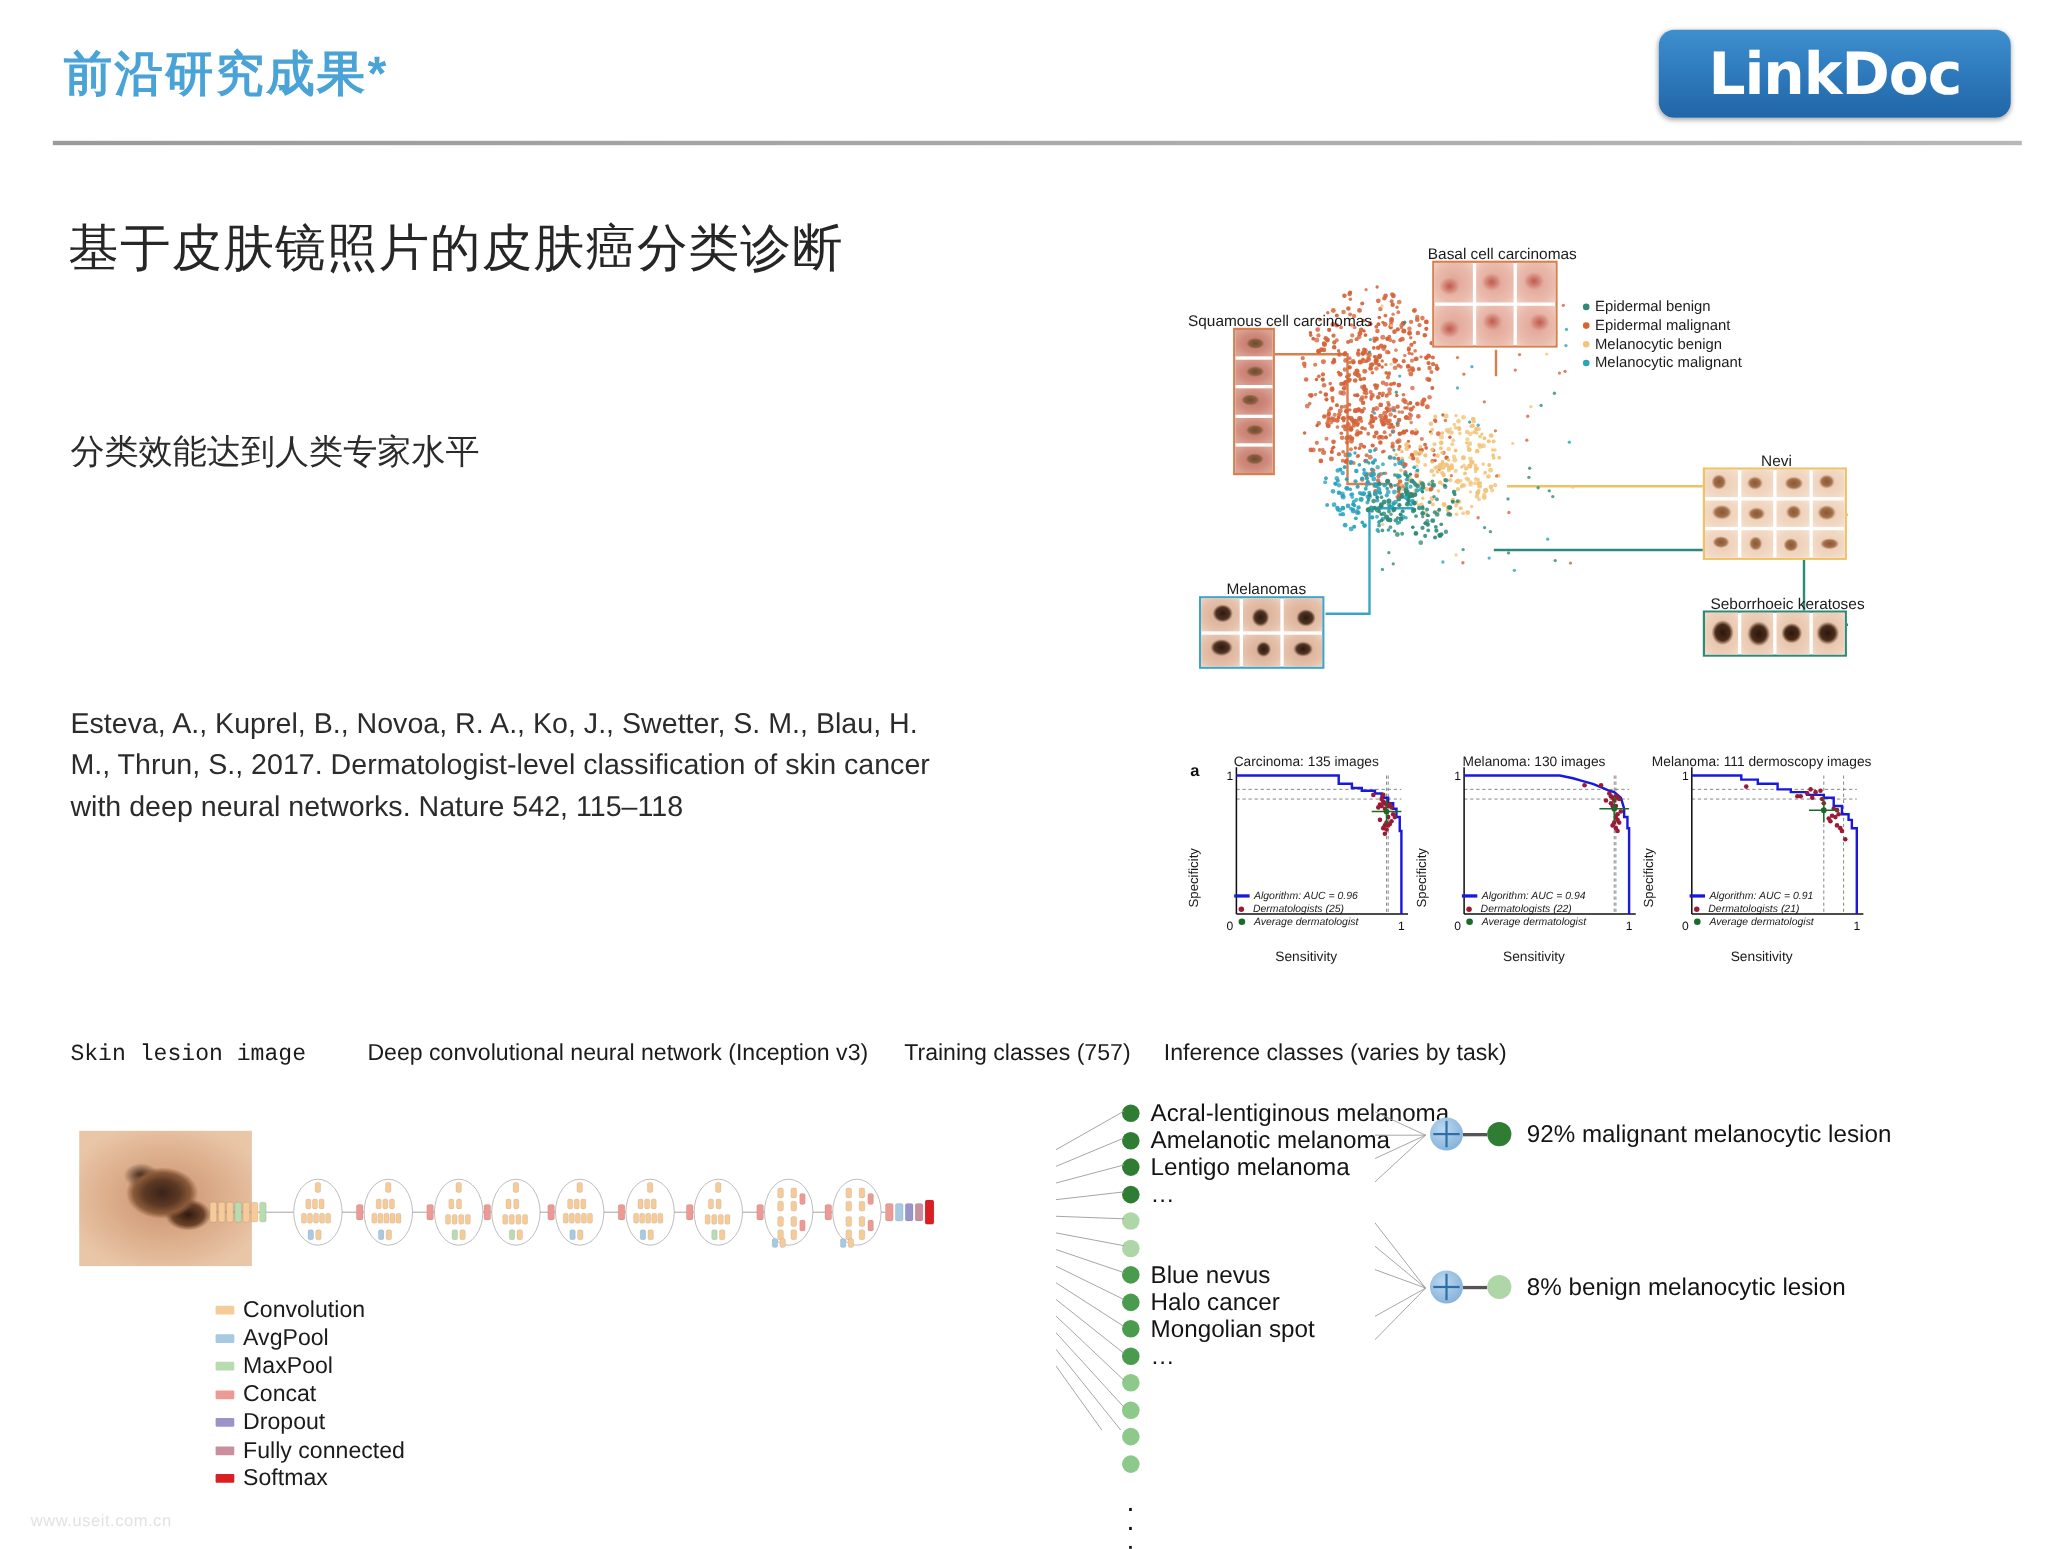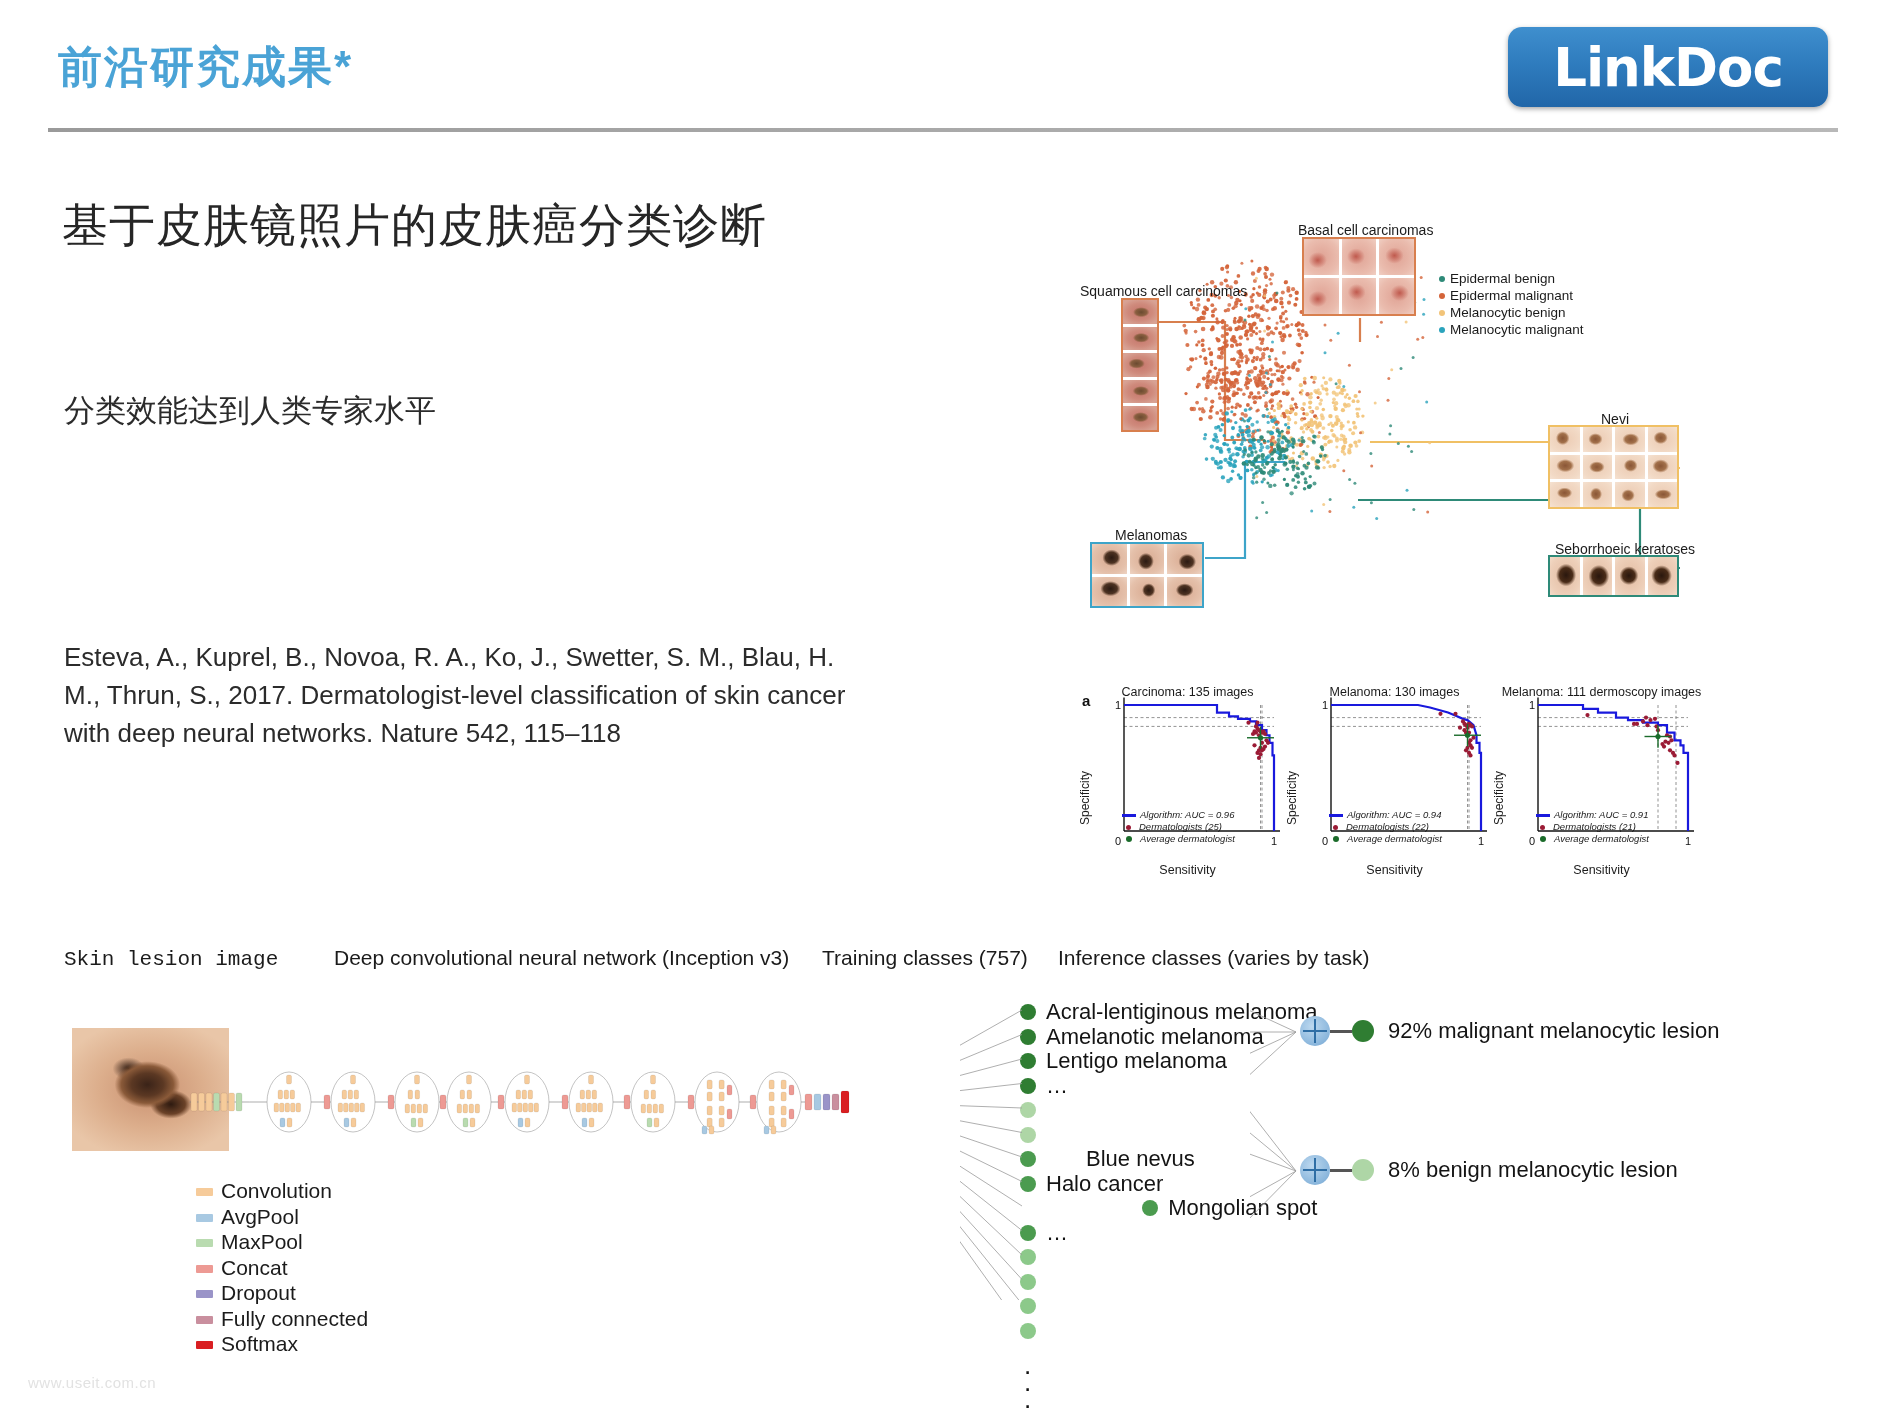"Blue nevus" div.classrow { gap: 40px -> none }
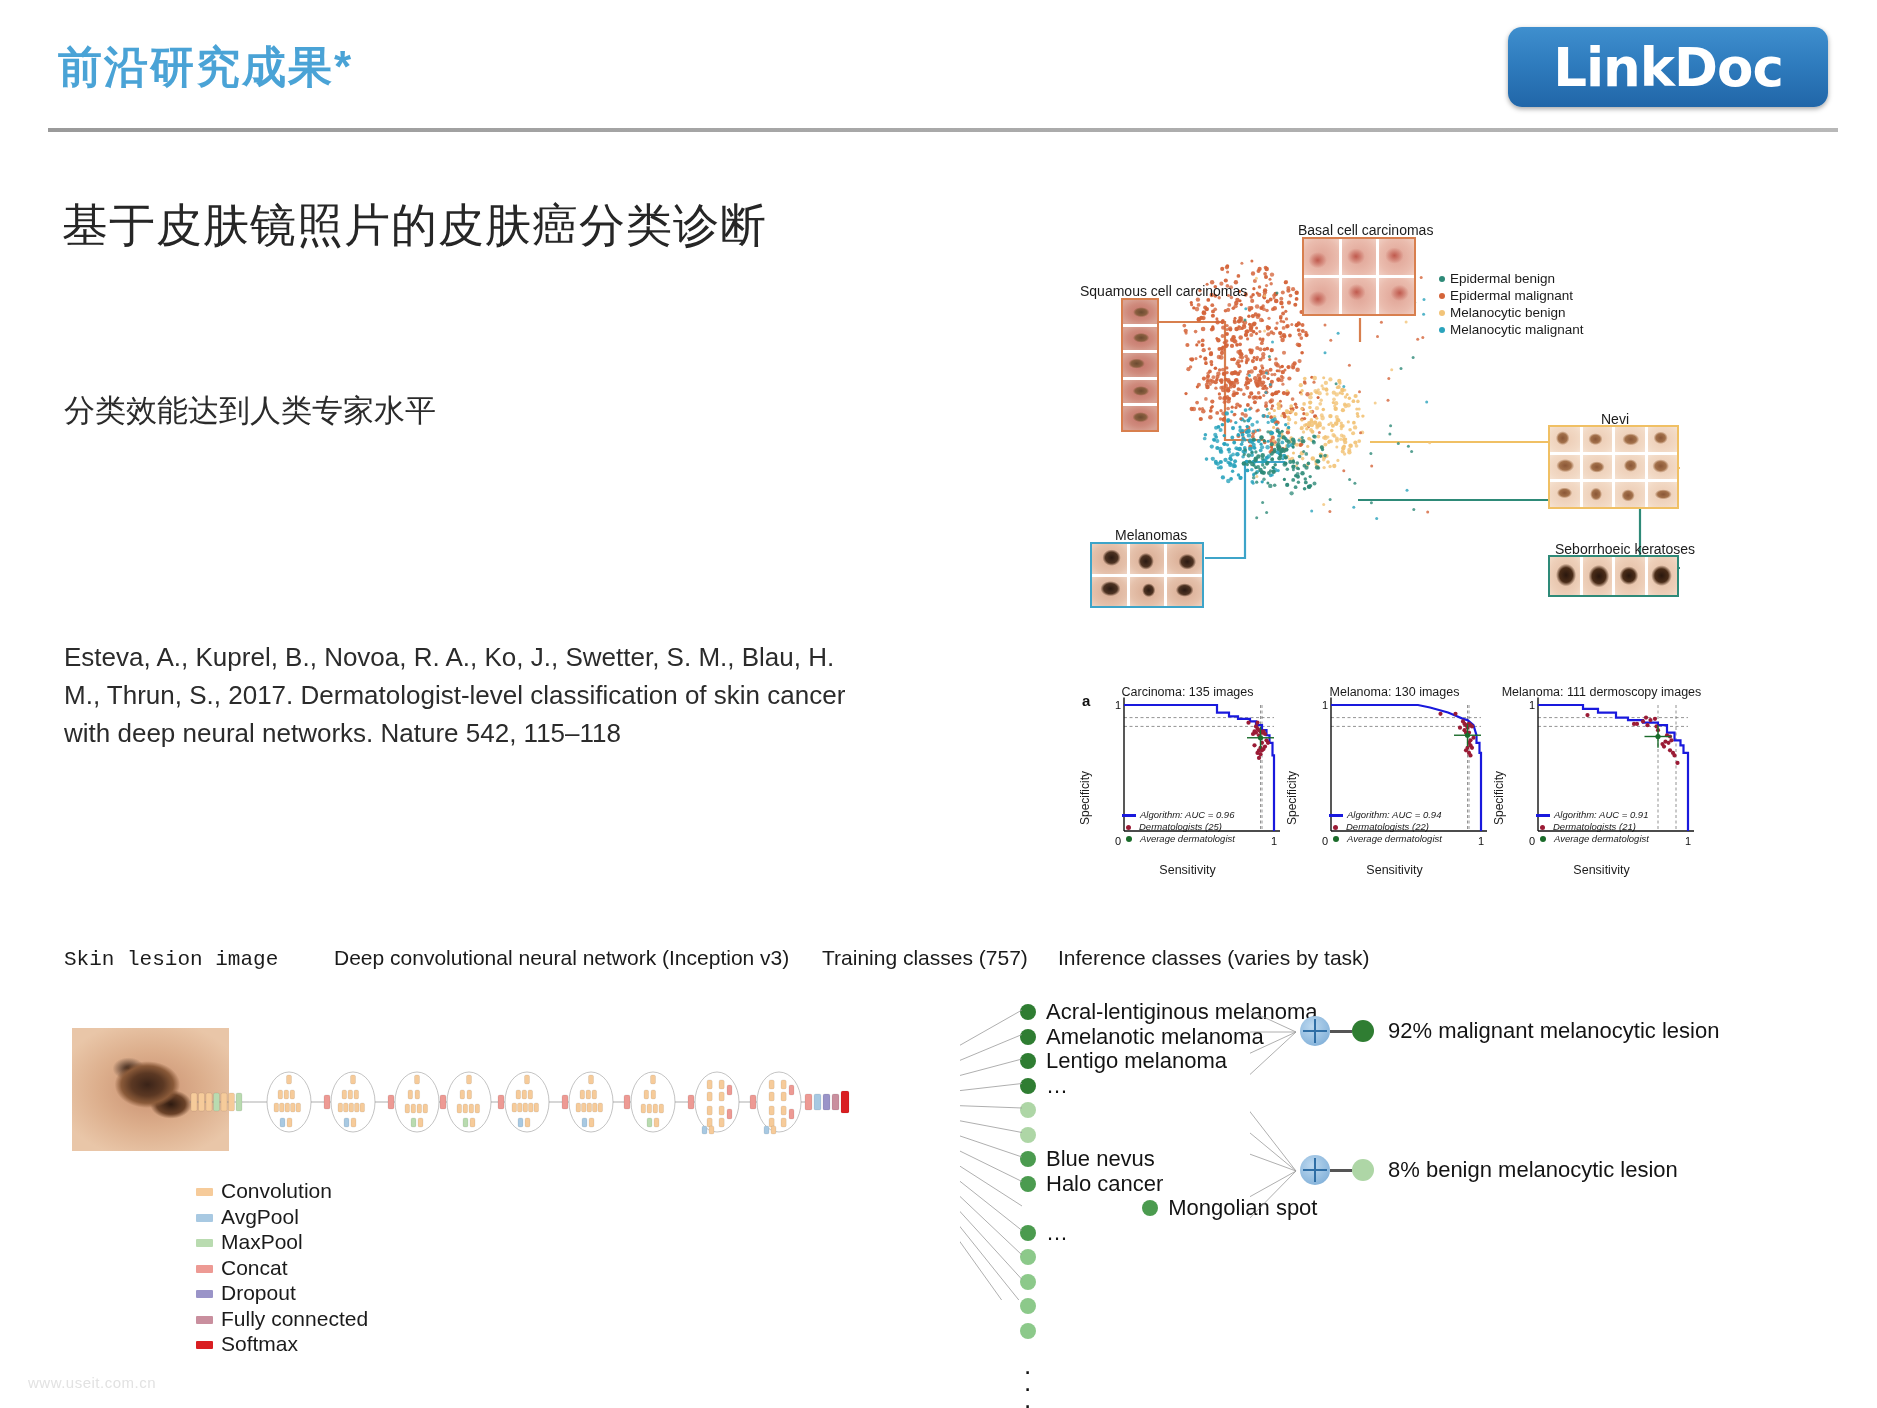"Mongolian spot" div.classrow { justify-content: flex-end -> none }
